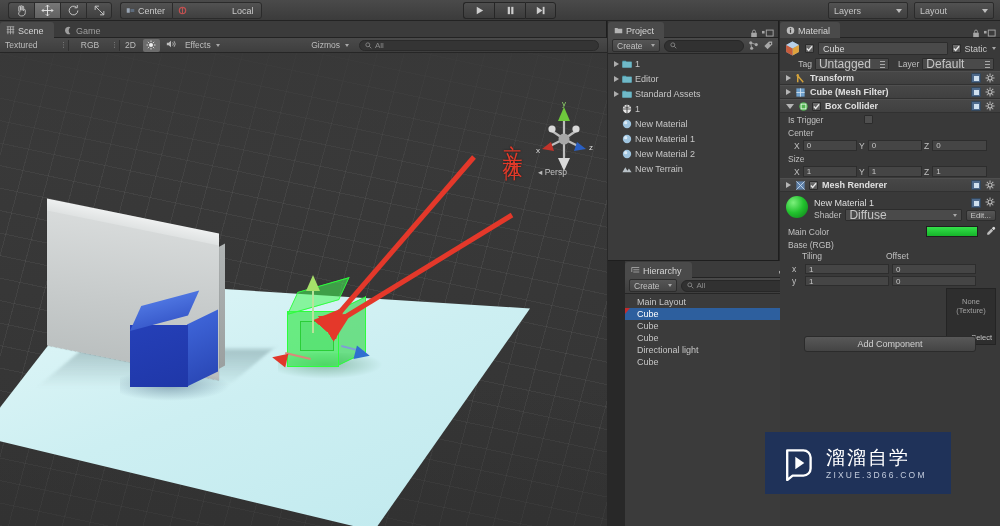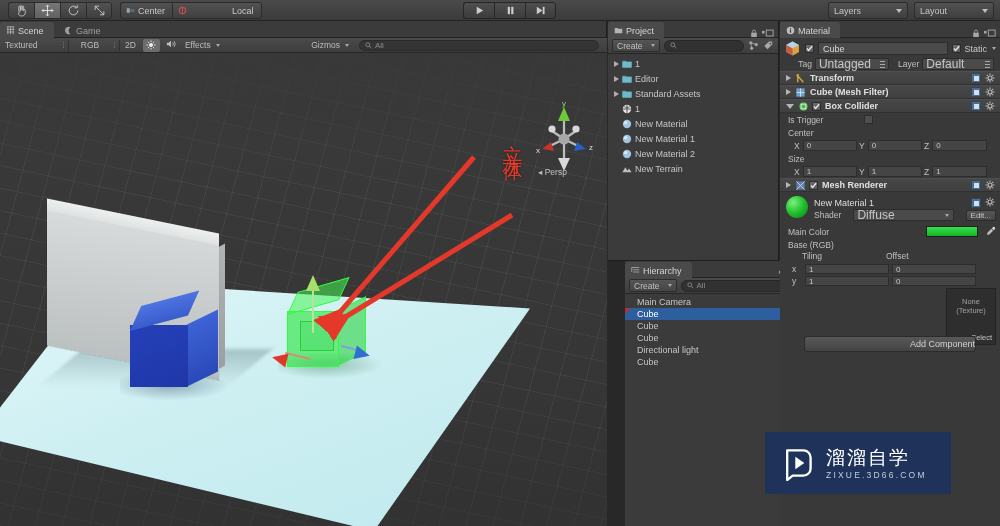"Shader" .shader-row { gap: 12px -> 4px }
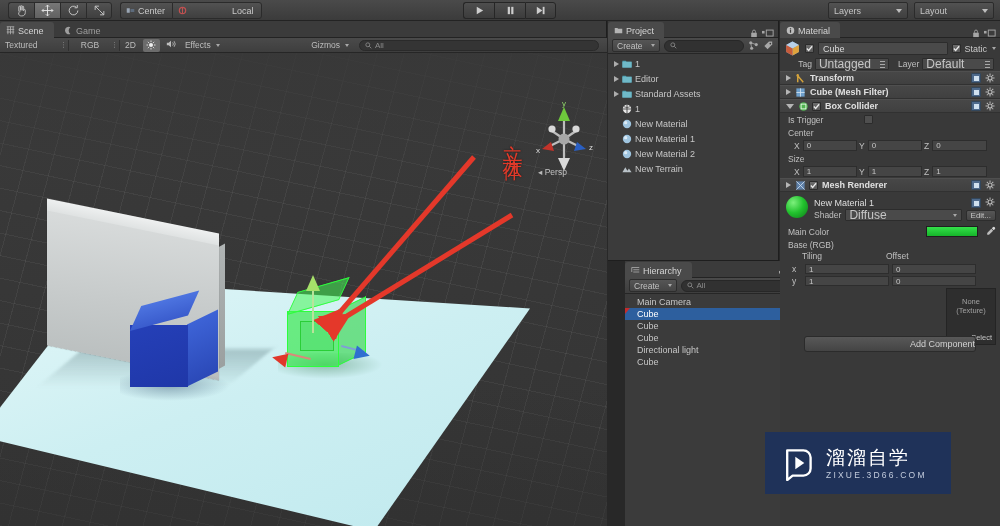"Main Camera" span { text: Camera -> Layout }
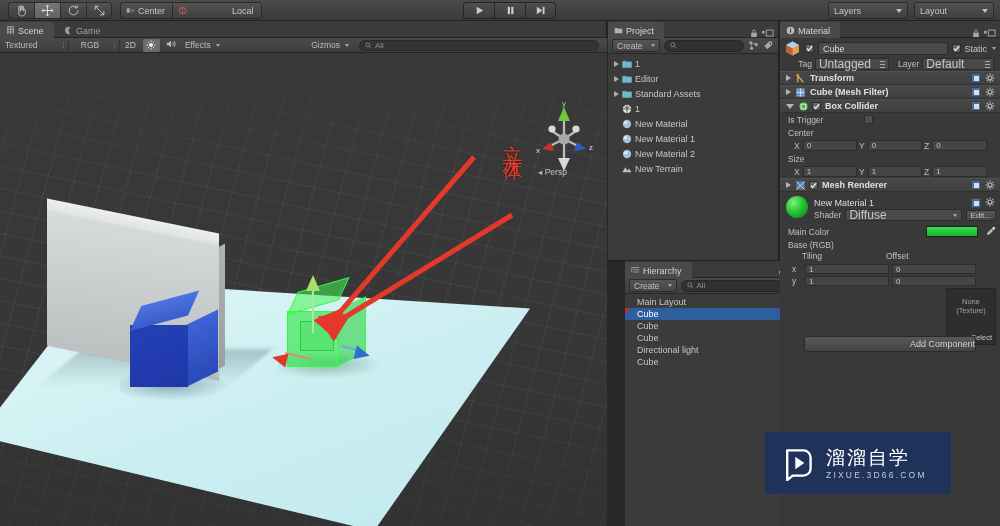"Add Component" .addcomp { justify-content: flex-end -> center }
